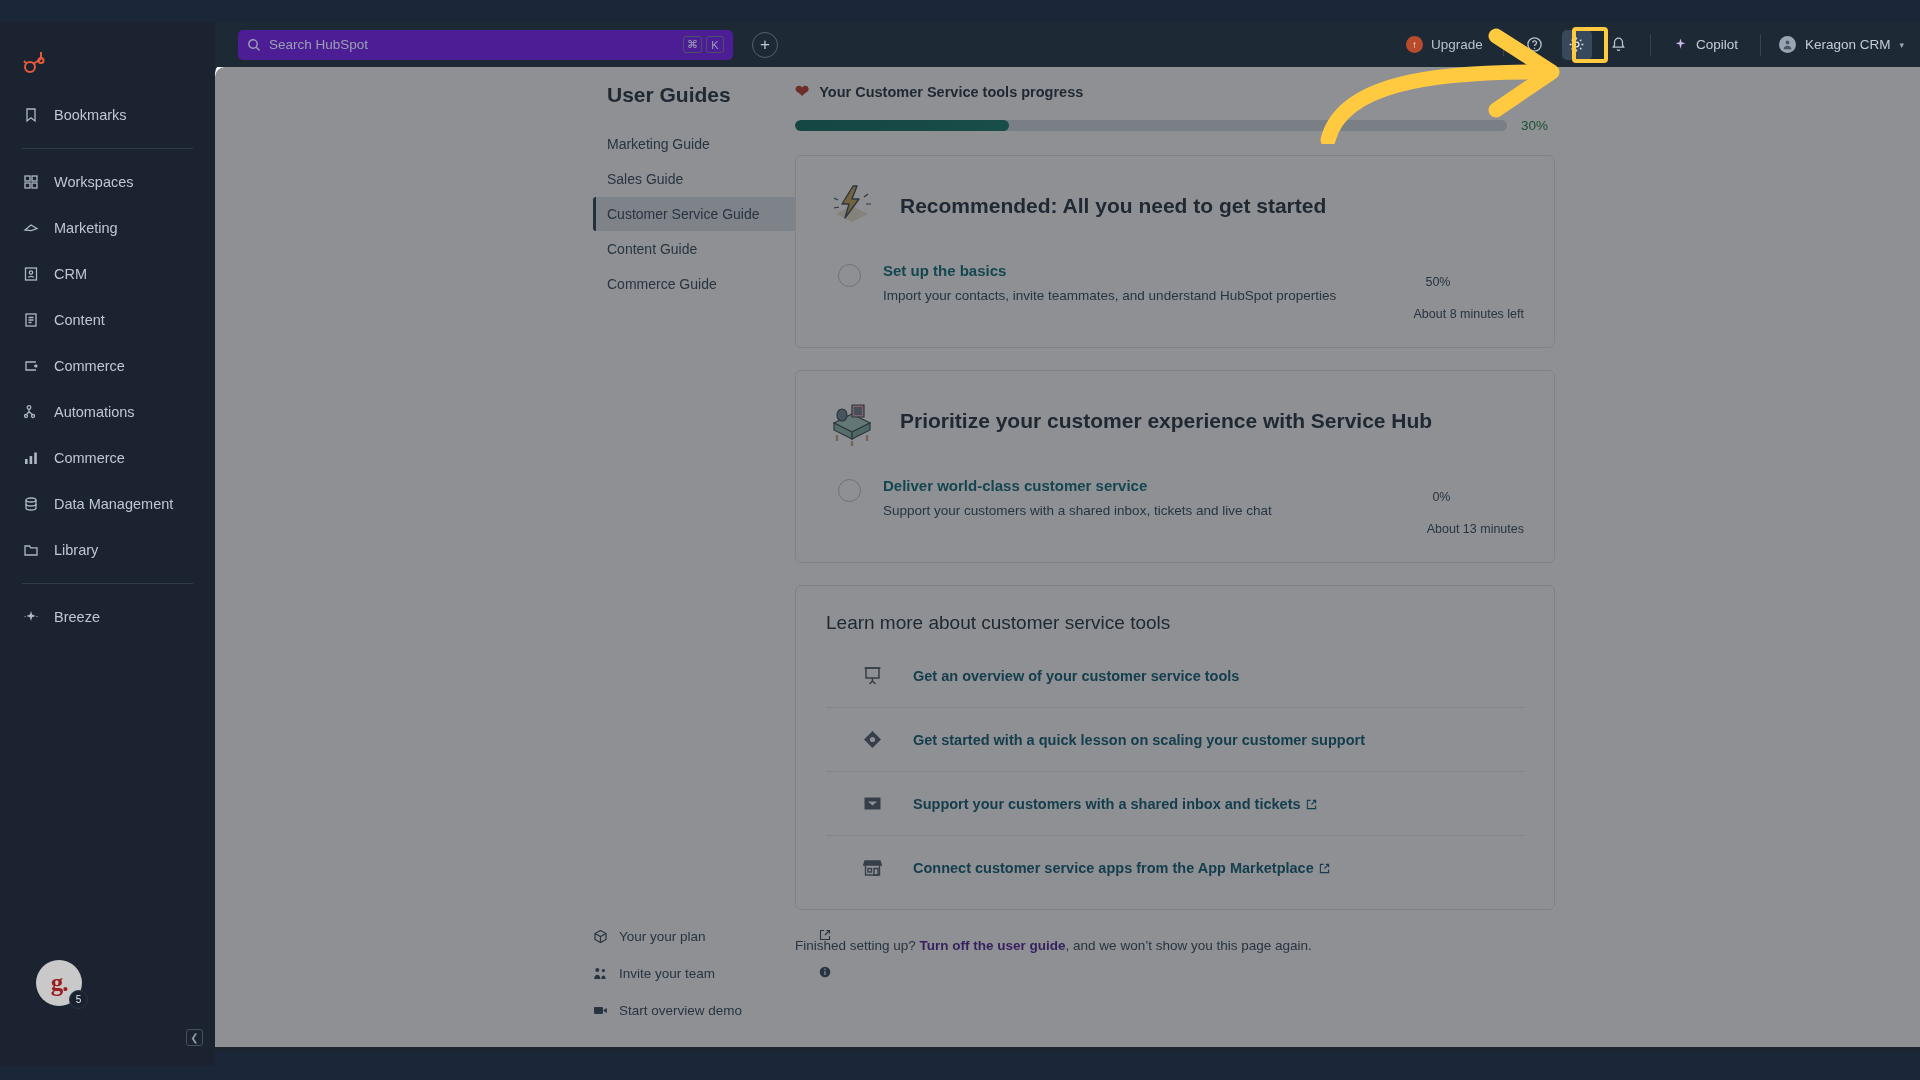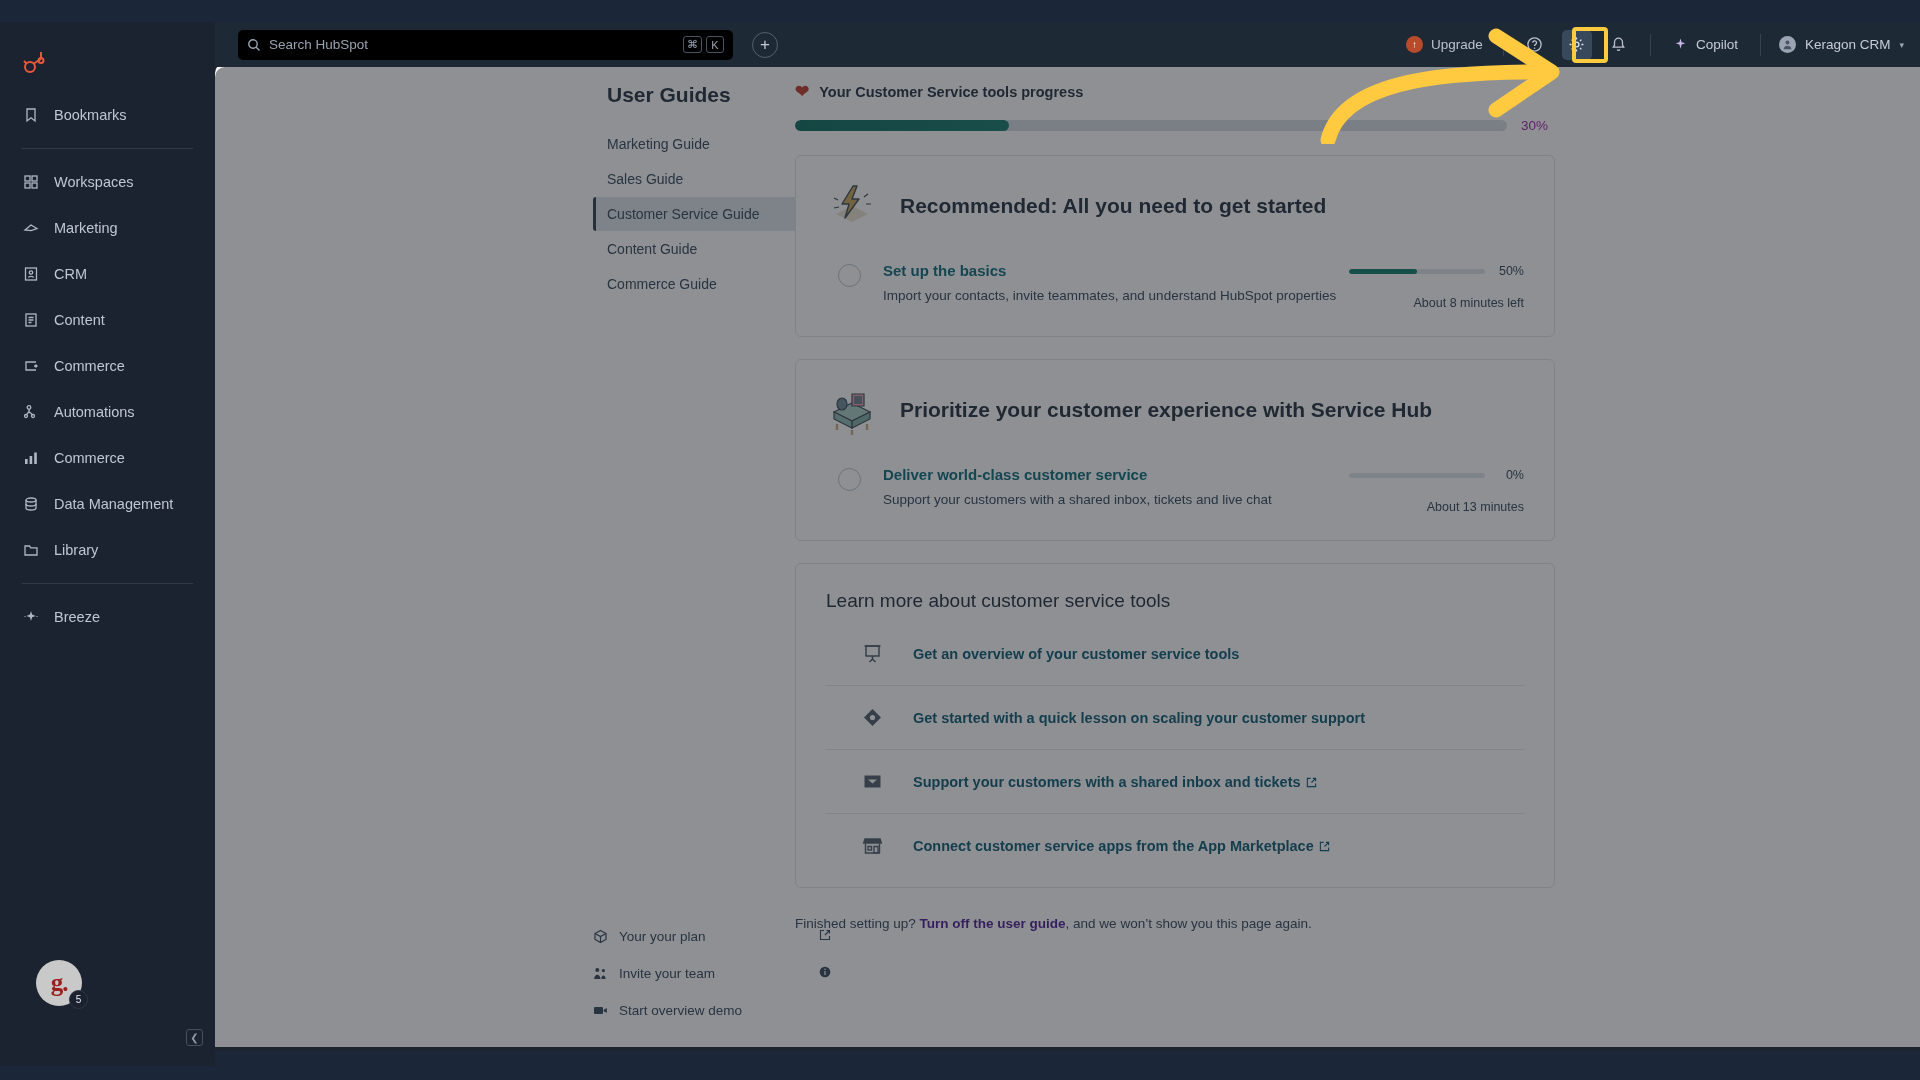"Search HubSpot" .search-box { background: #000000 -> #4c1d95 }
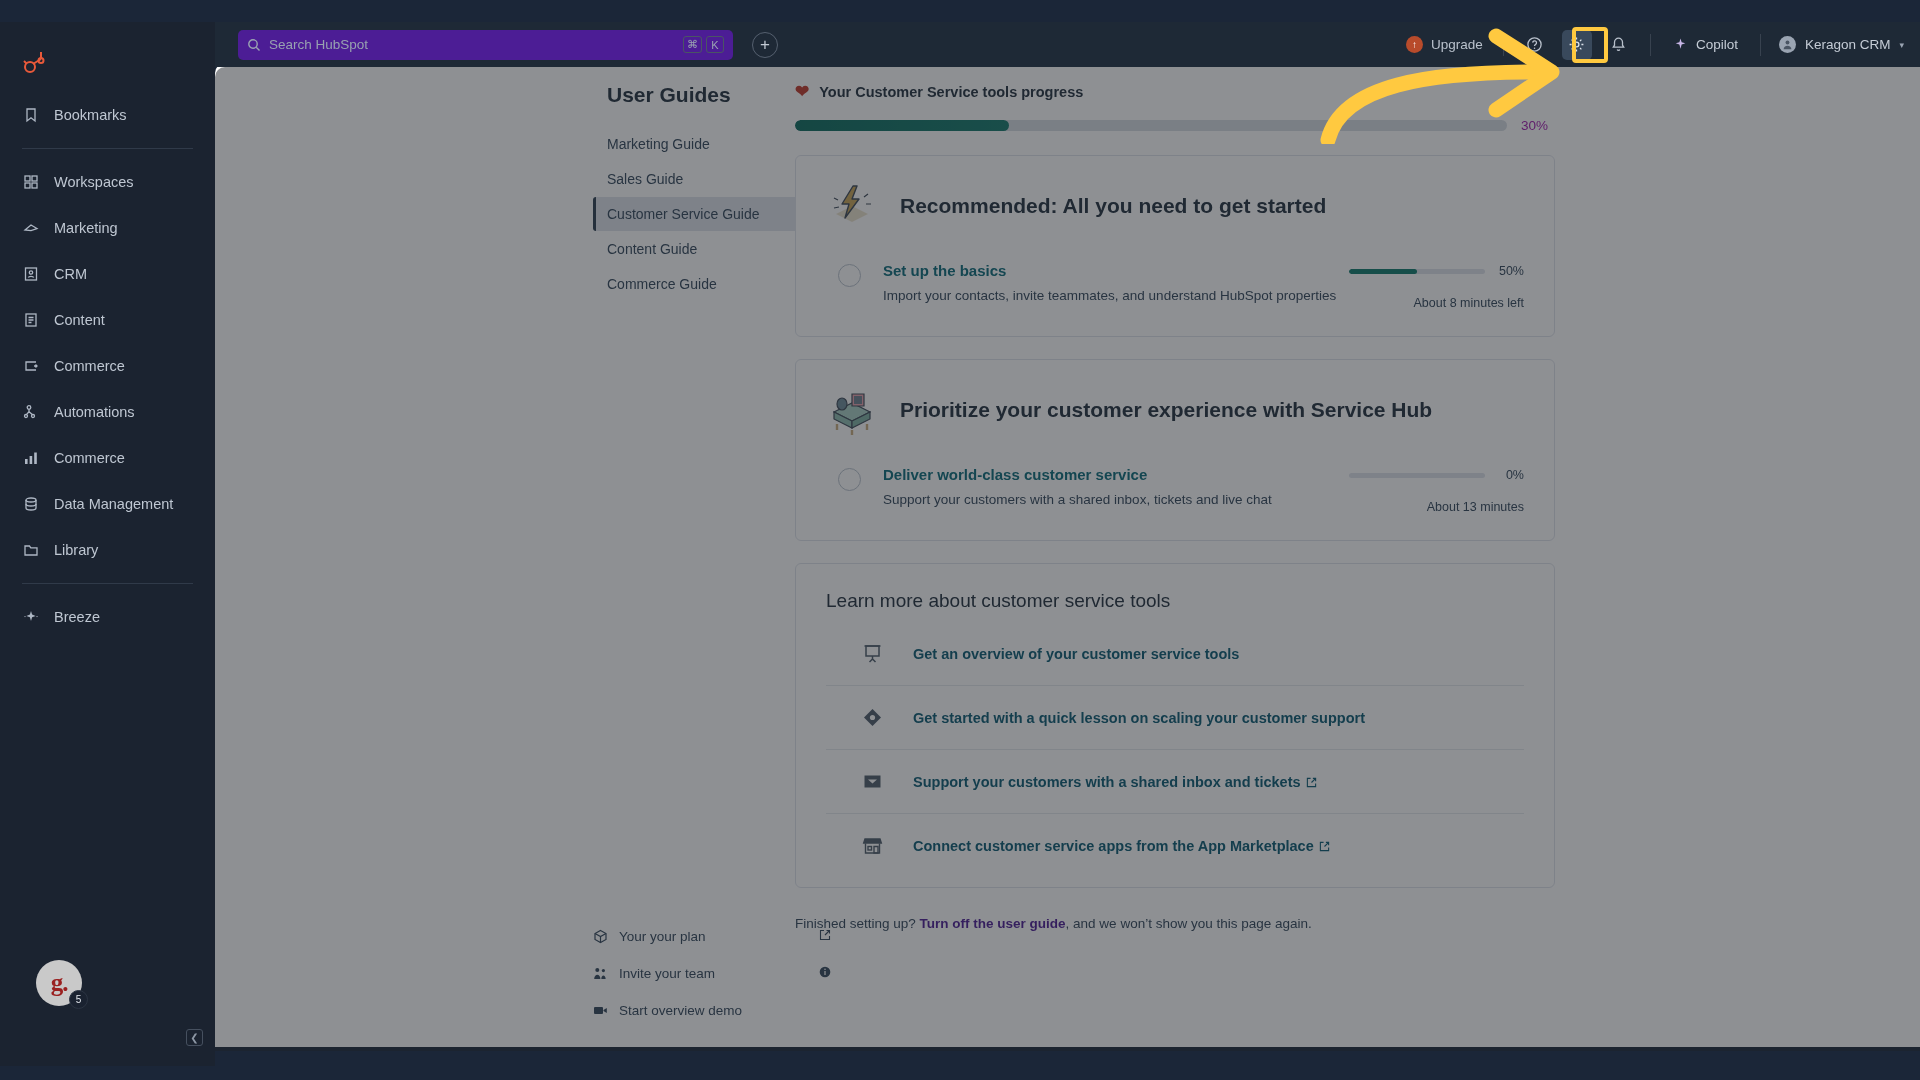"30%" .prog-pct { color: #a21caf -> #15803d }
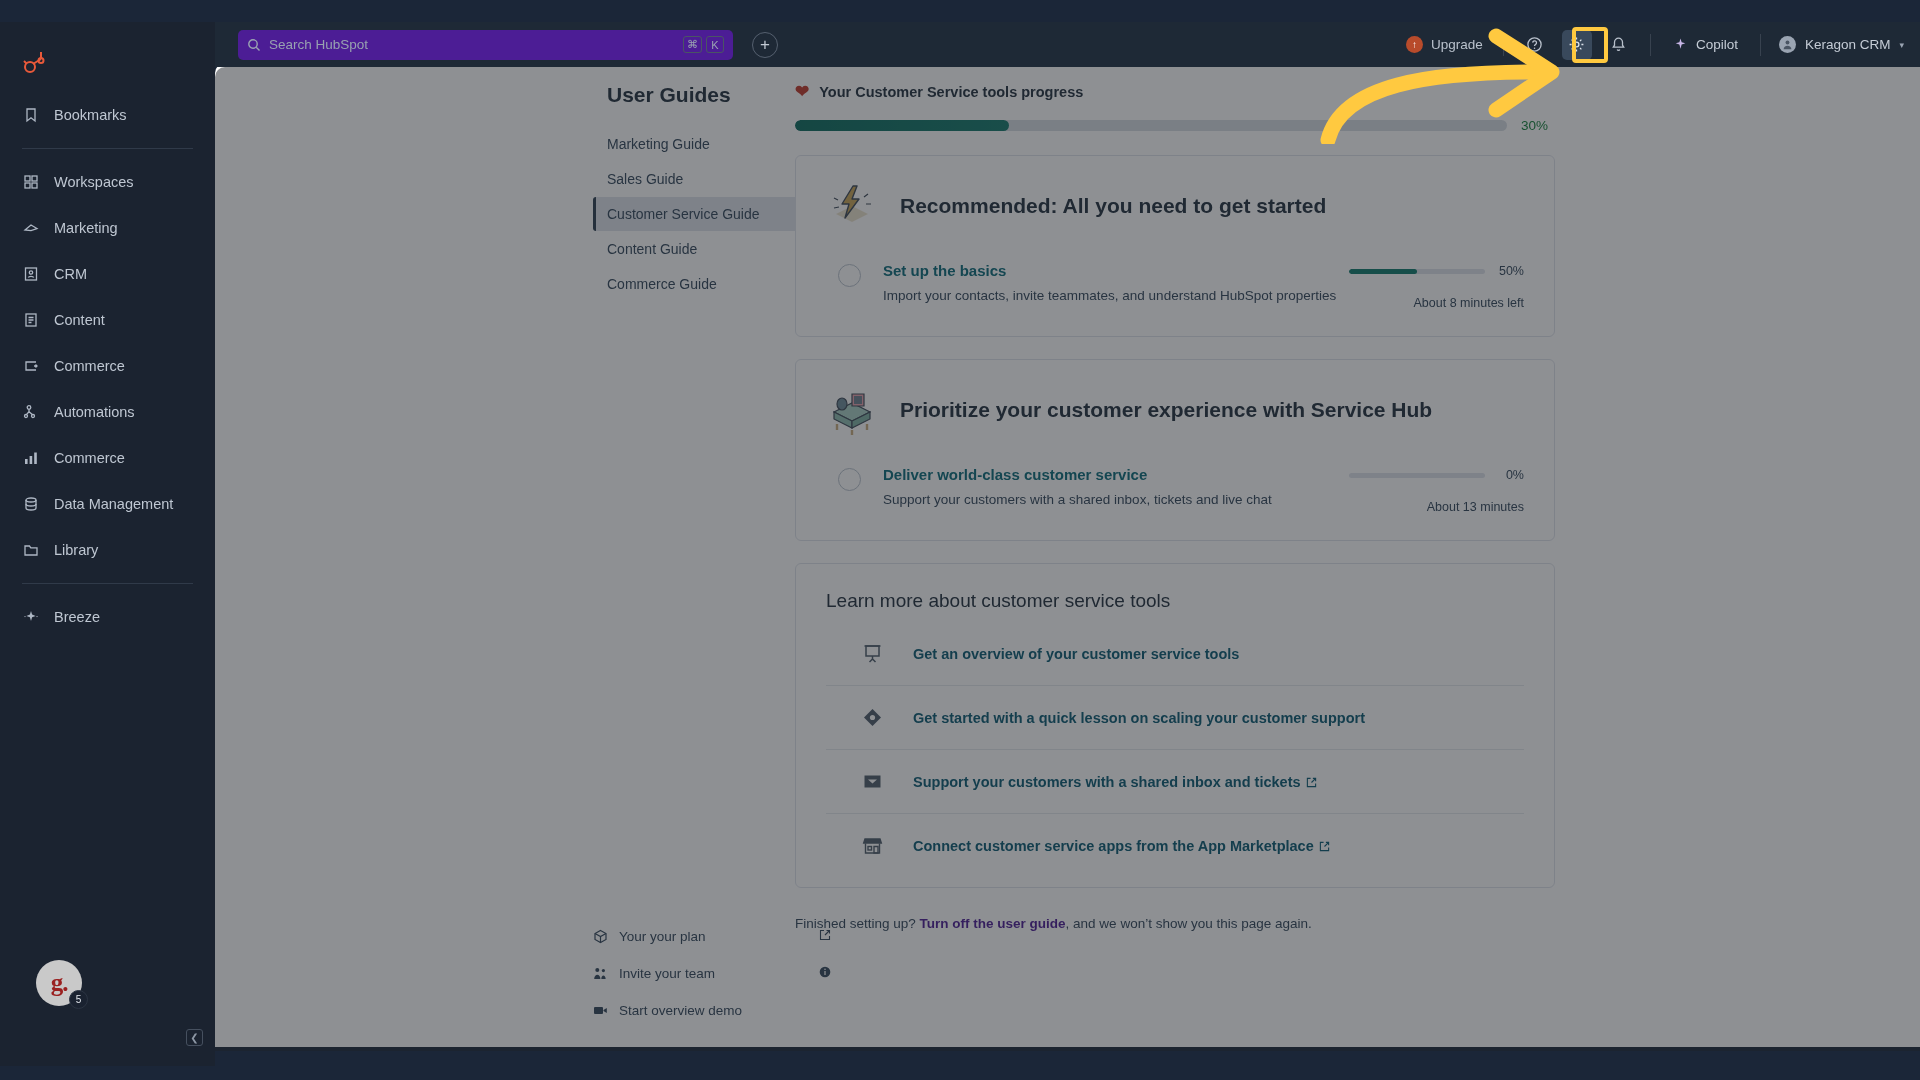"50%" .tp-row { flex-direction: none -> column }
